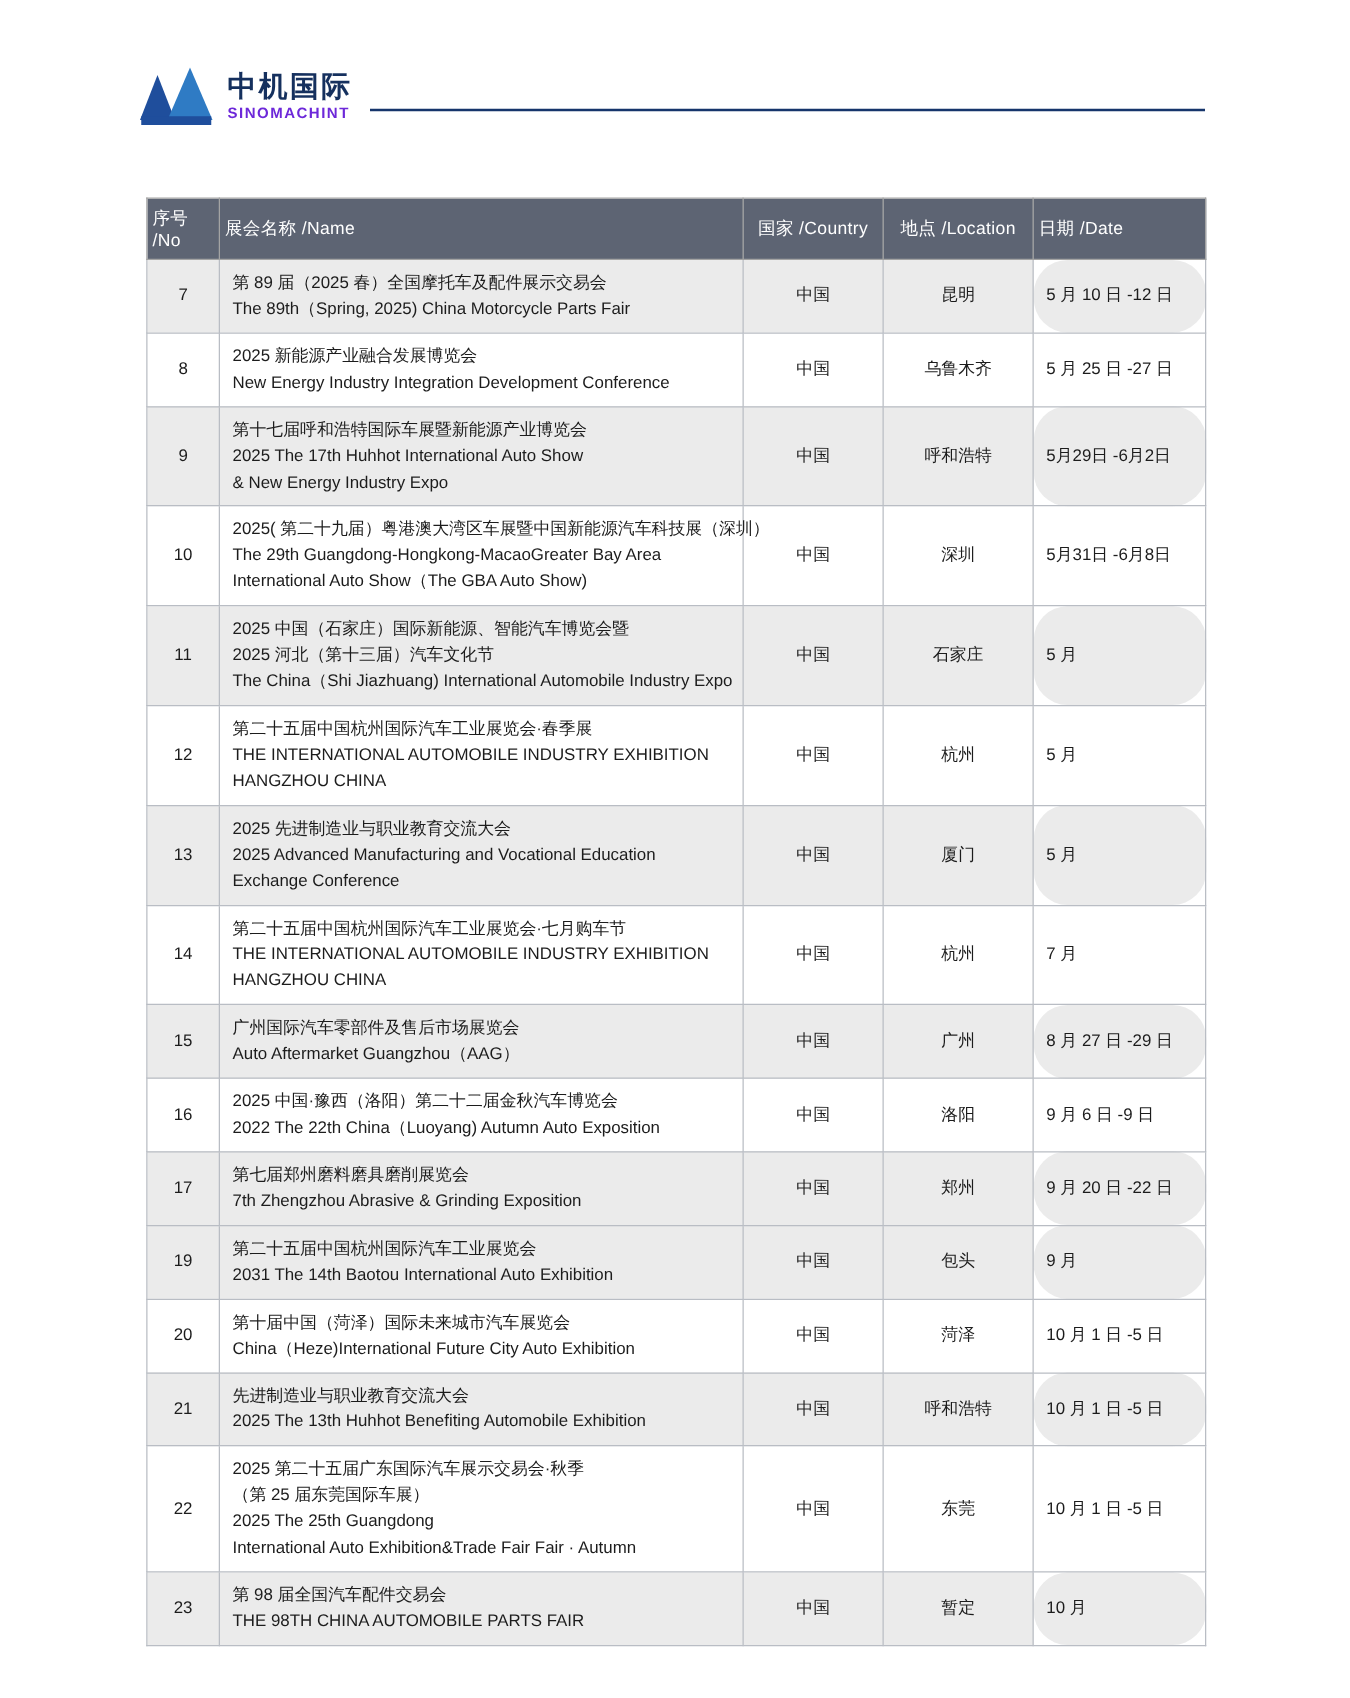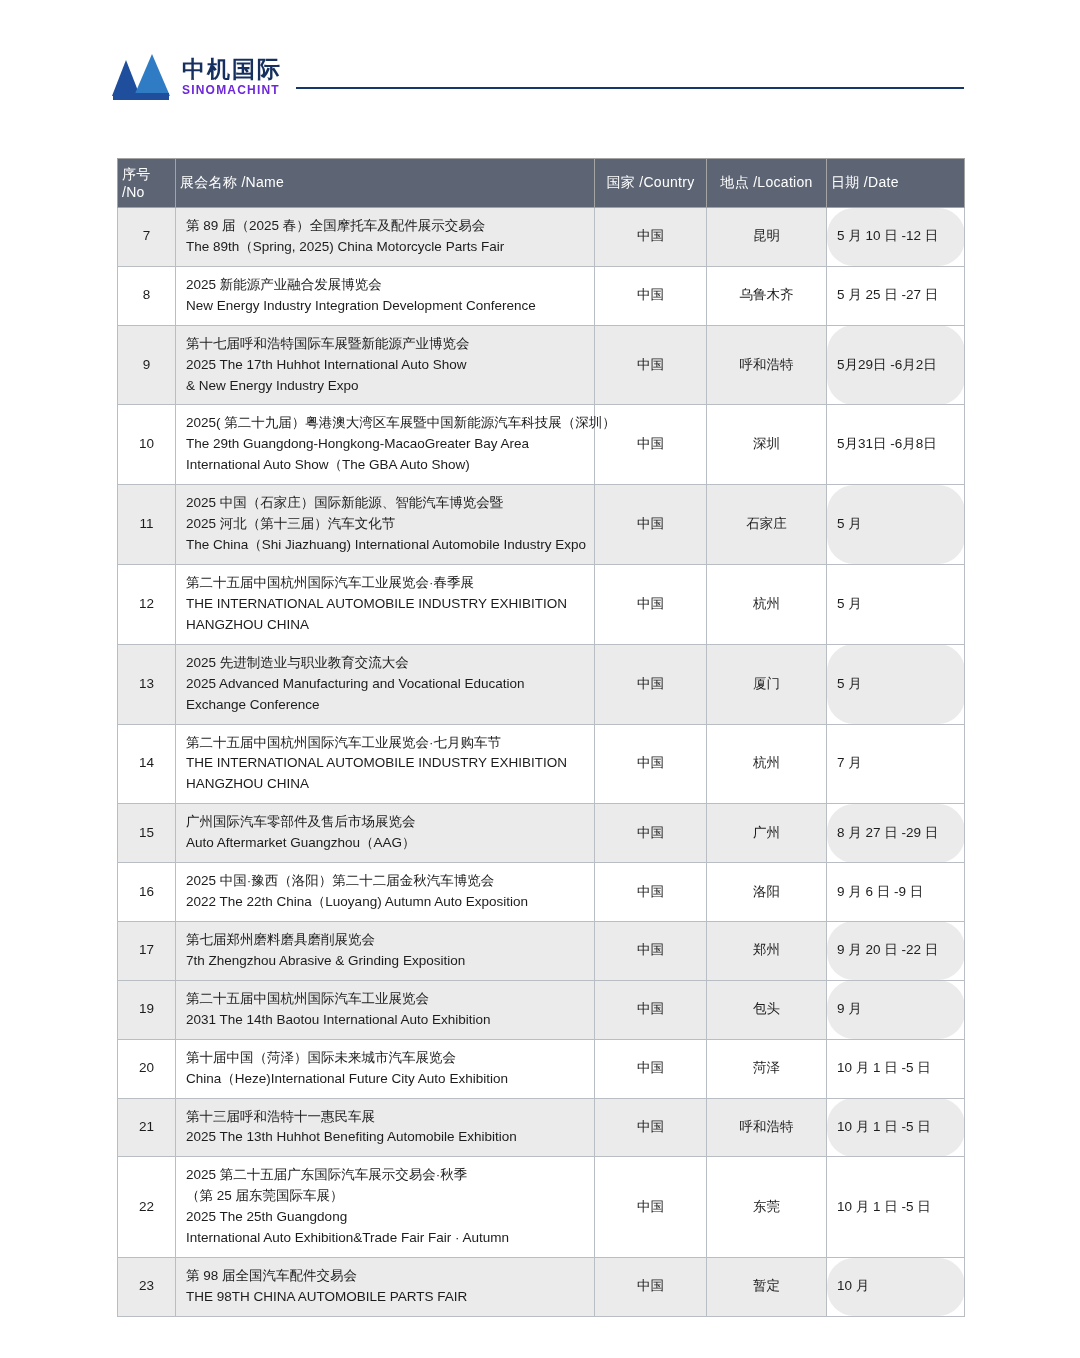"第十三届呼和浩特十一惠民车展" span.nm-line { text: 第十三届呼和浩特十一惠民车展 -> 先进制造业与职业教育交流大会 }
